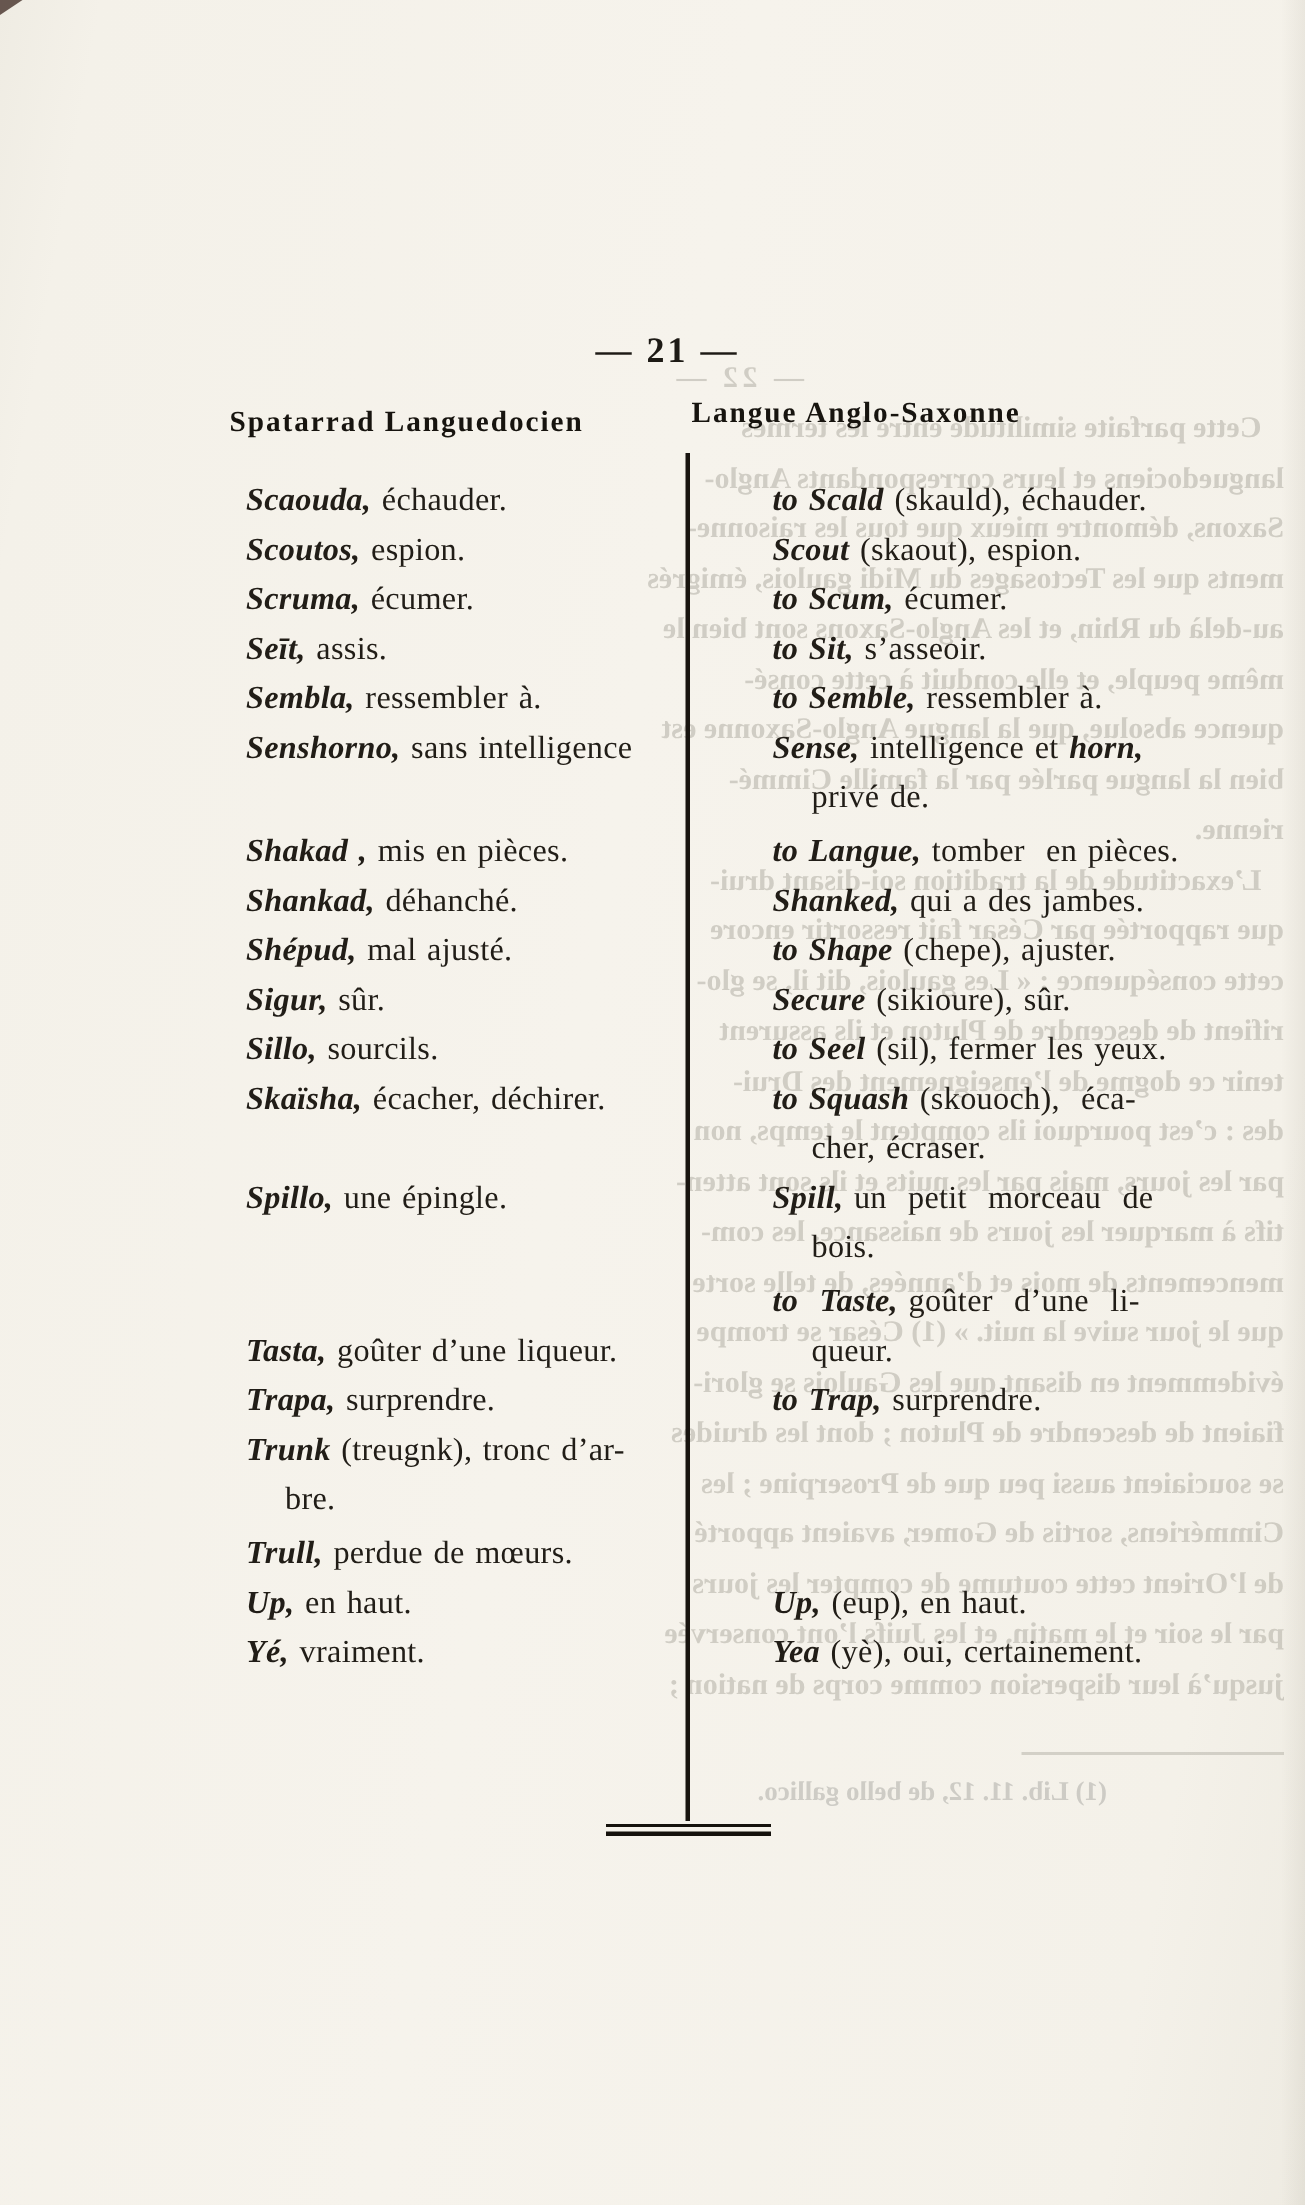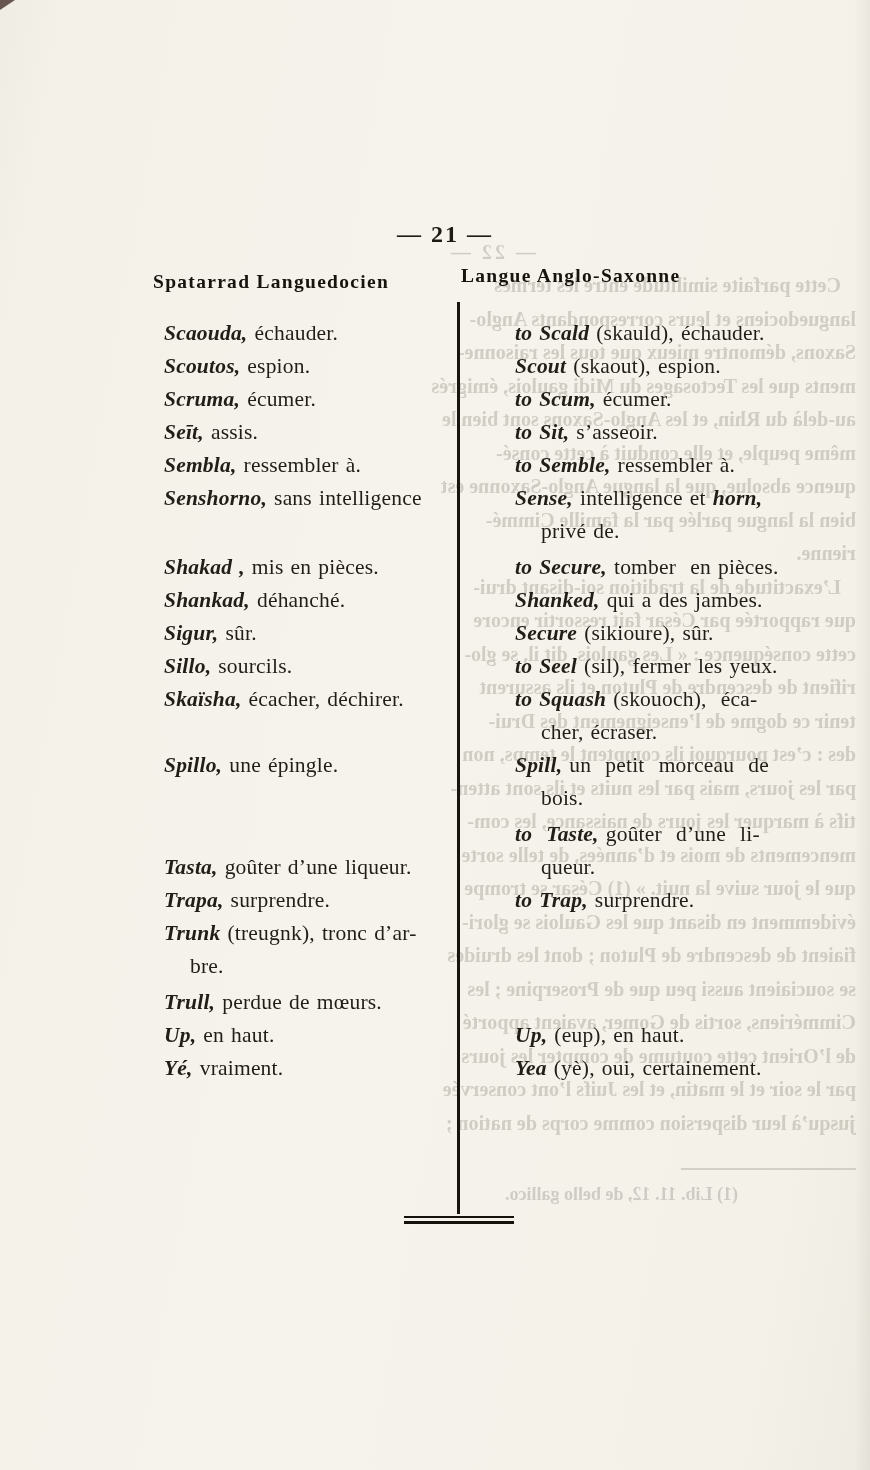"to Secure," span.hw { text: Secure -> Langue }
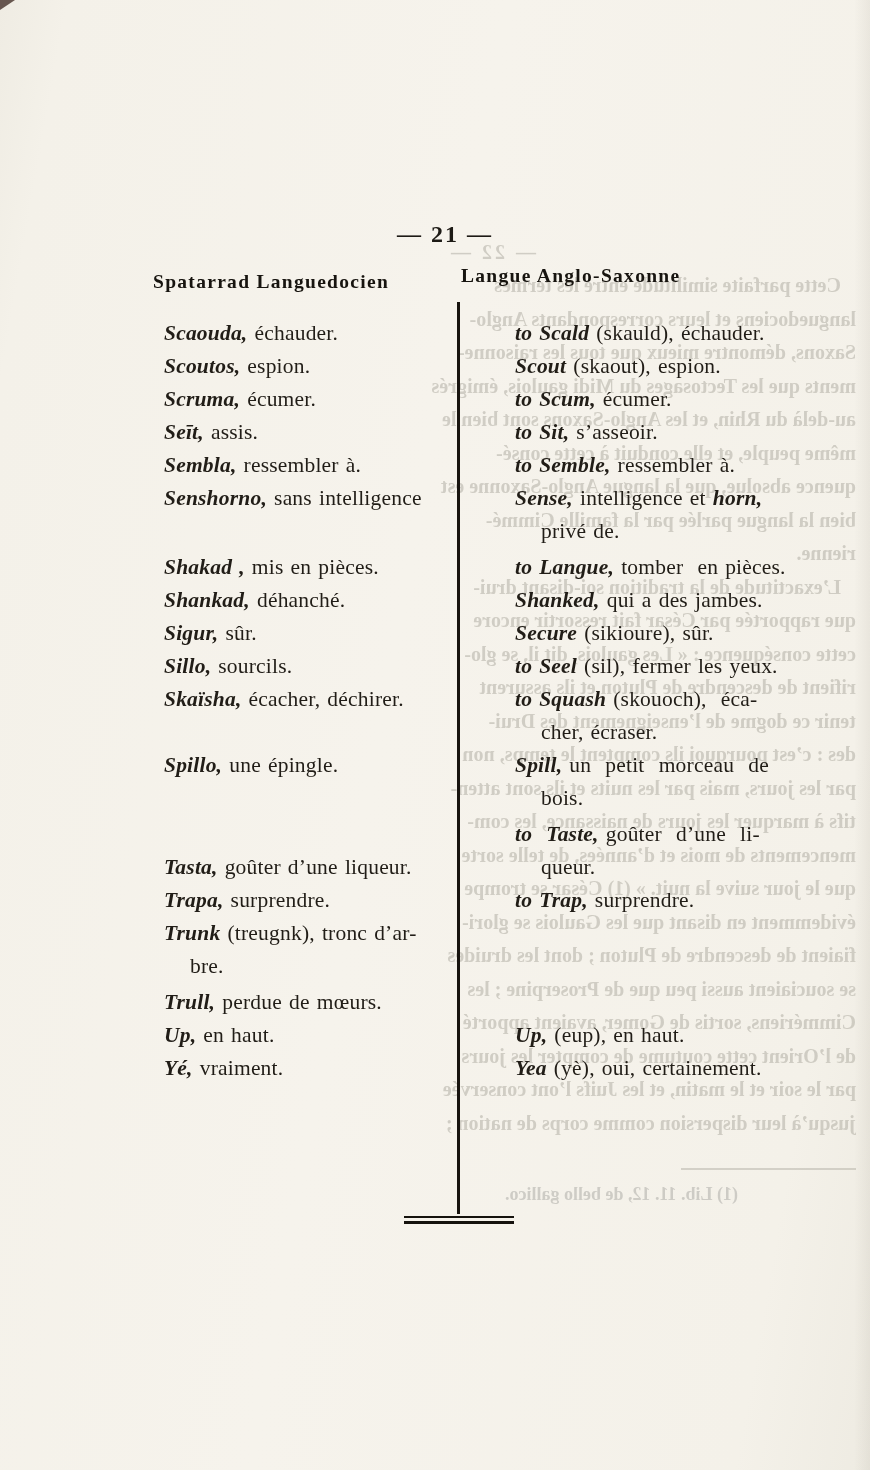"Shépud, mal ajusté." div.row { html: none -> <div> <div><span>Shépud,</span><span> mal ajusté.</span></div> <div><span>to Shape </span><span>(chepe)</span><span>, ajuster.</span></div> </div> }
